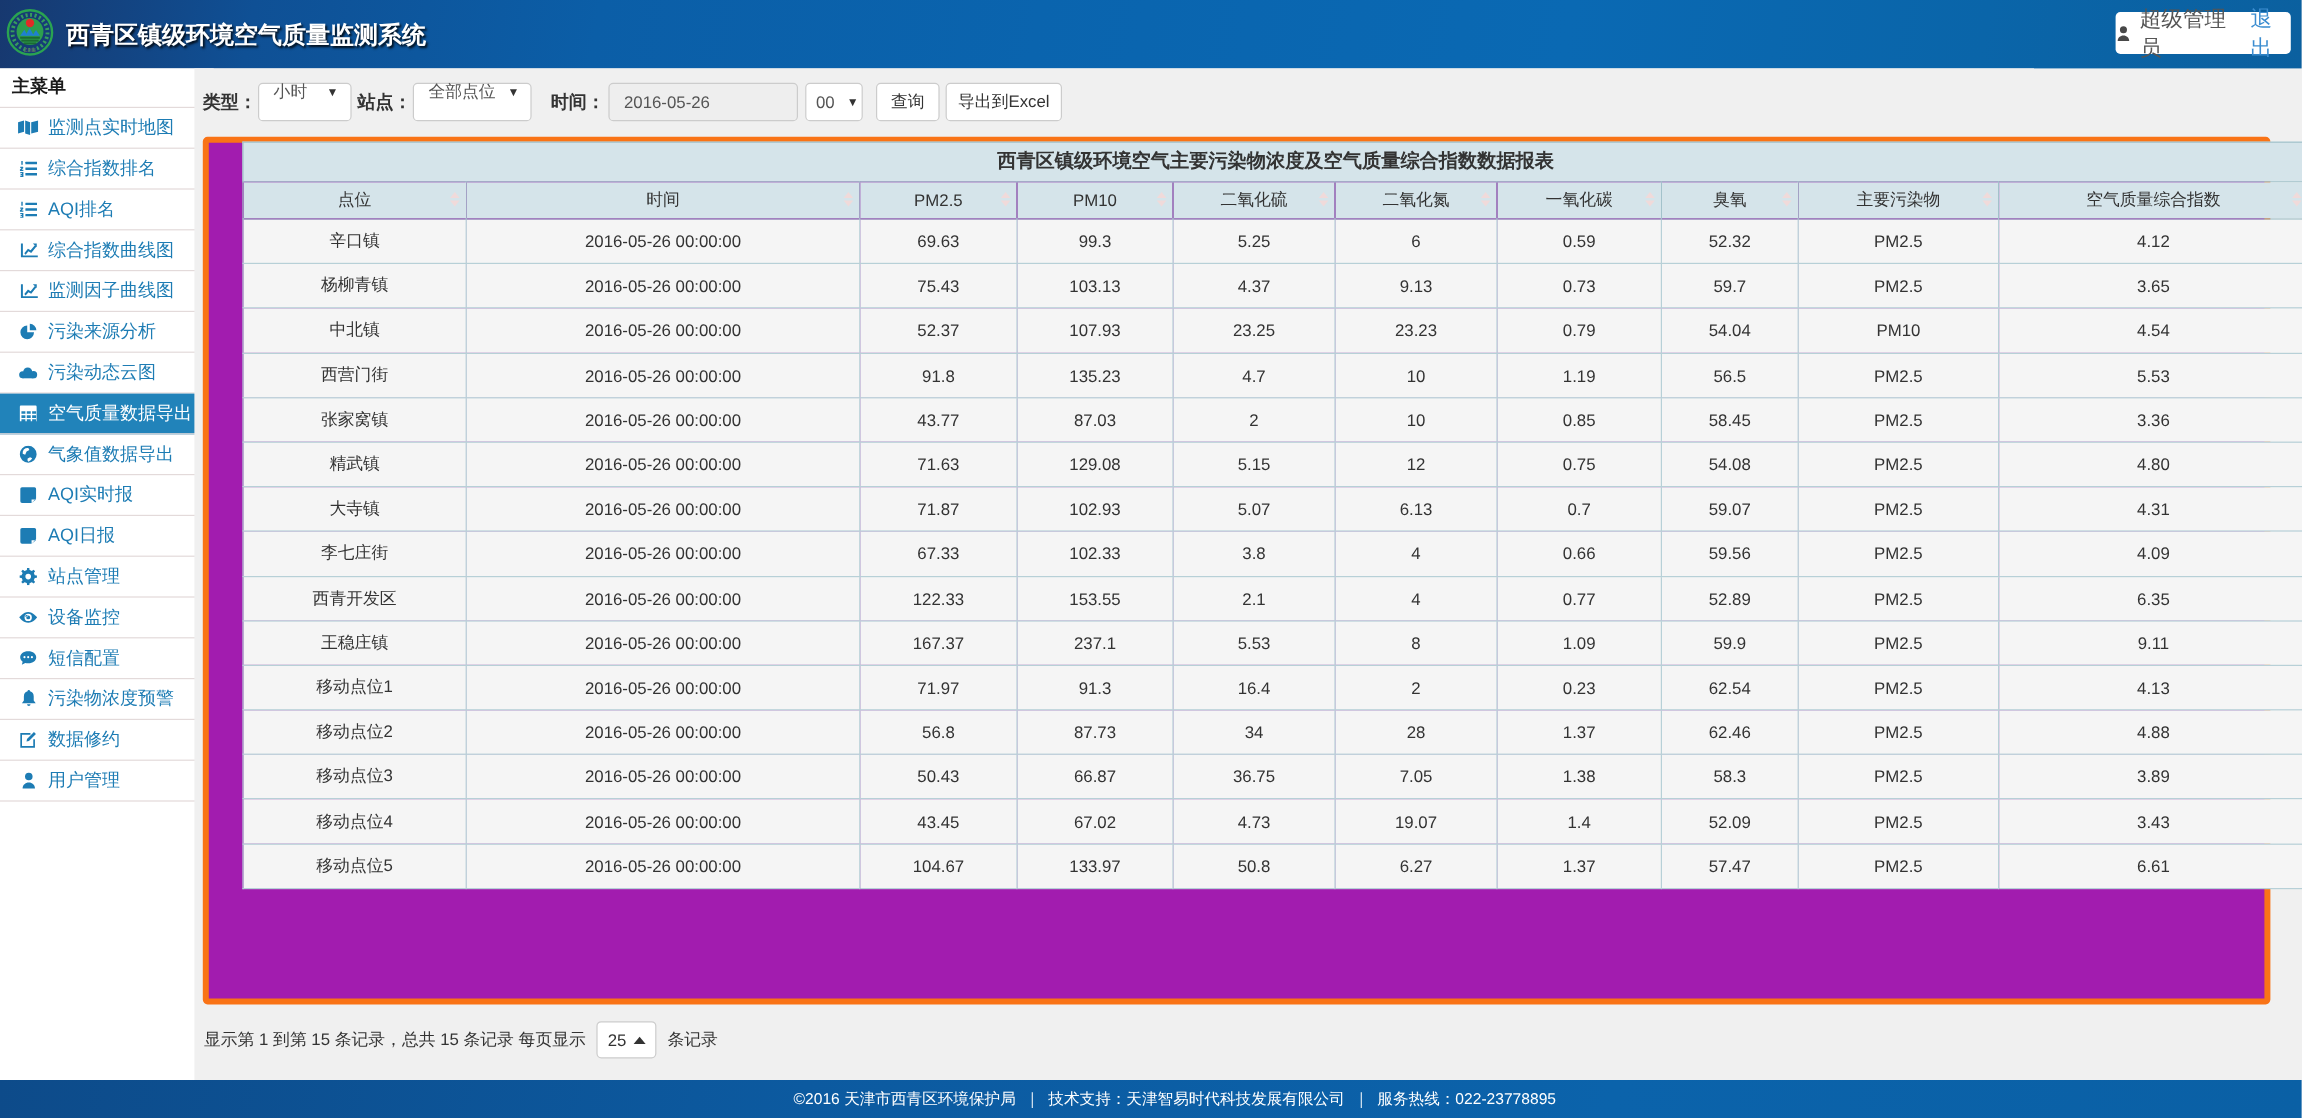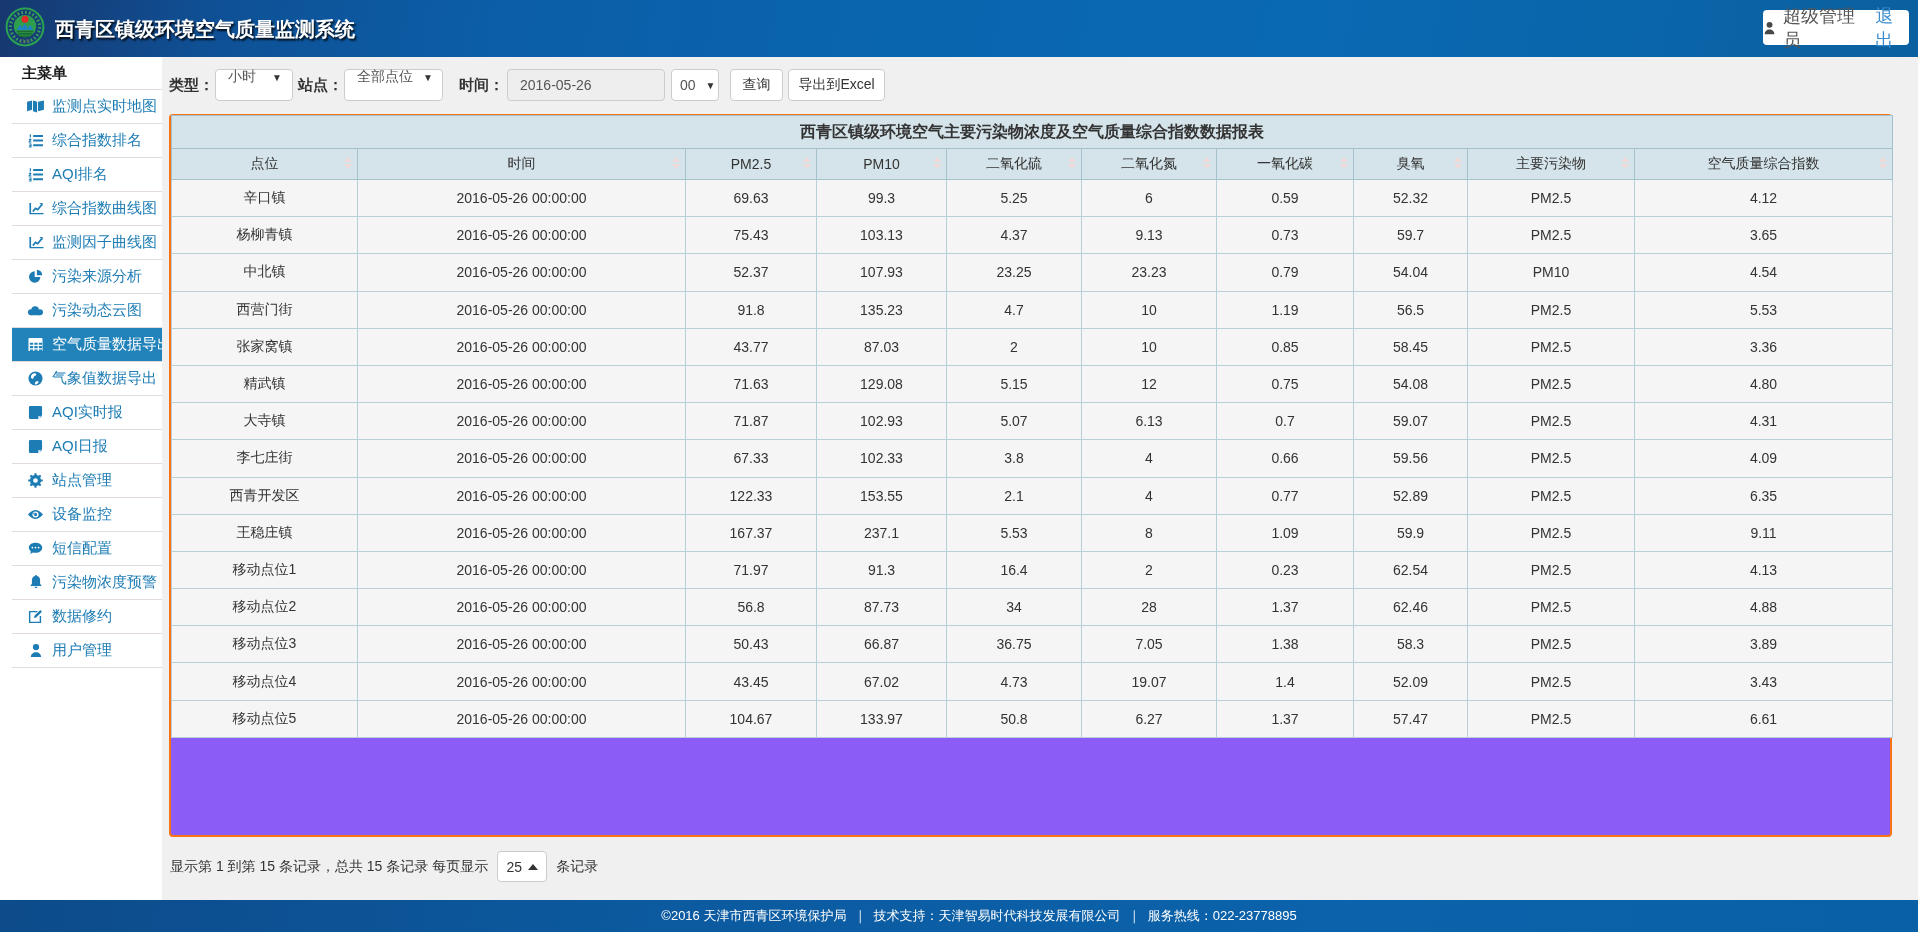"主菜单" .side { padding-left: 12px -> none }
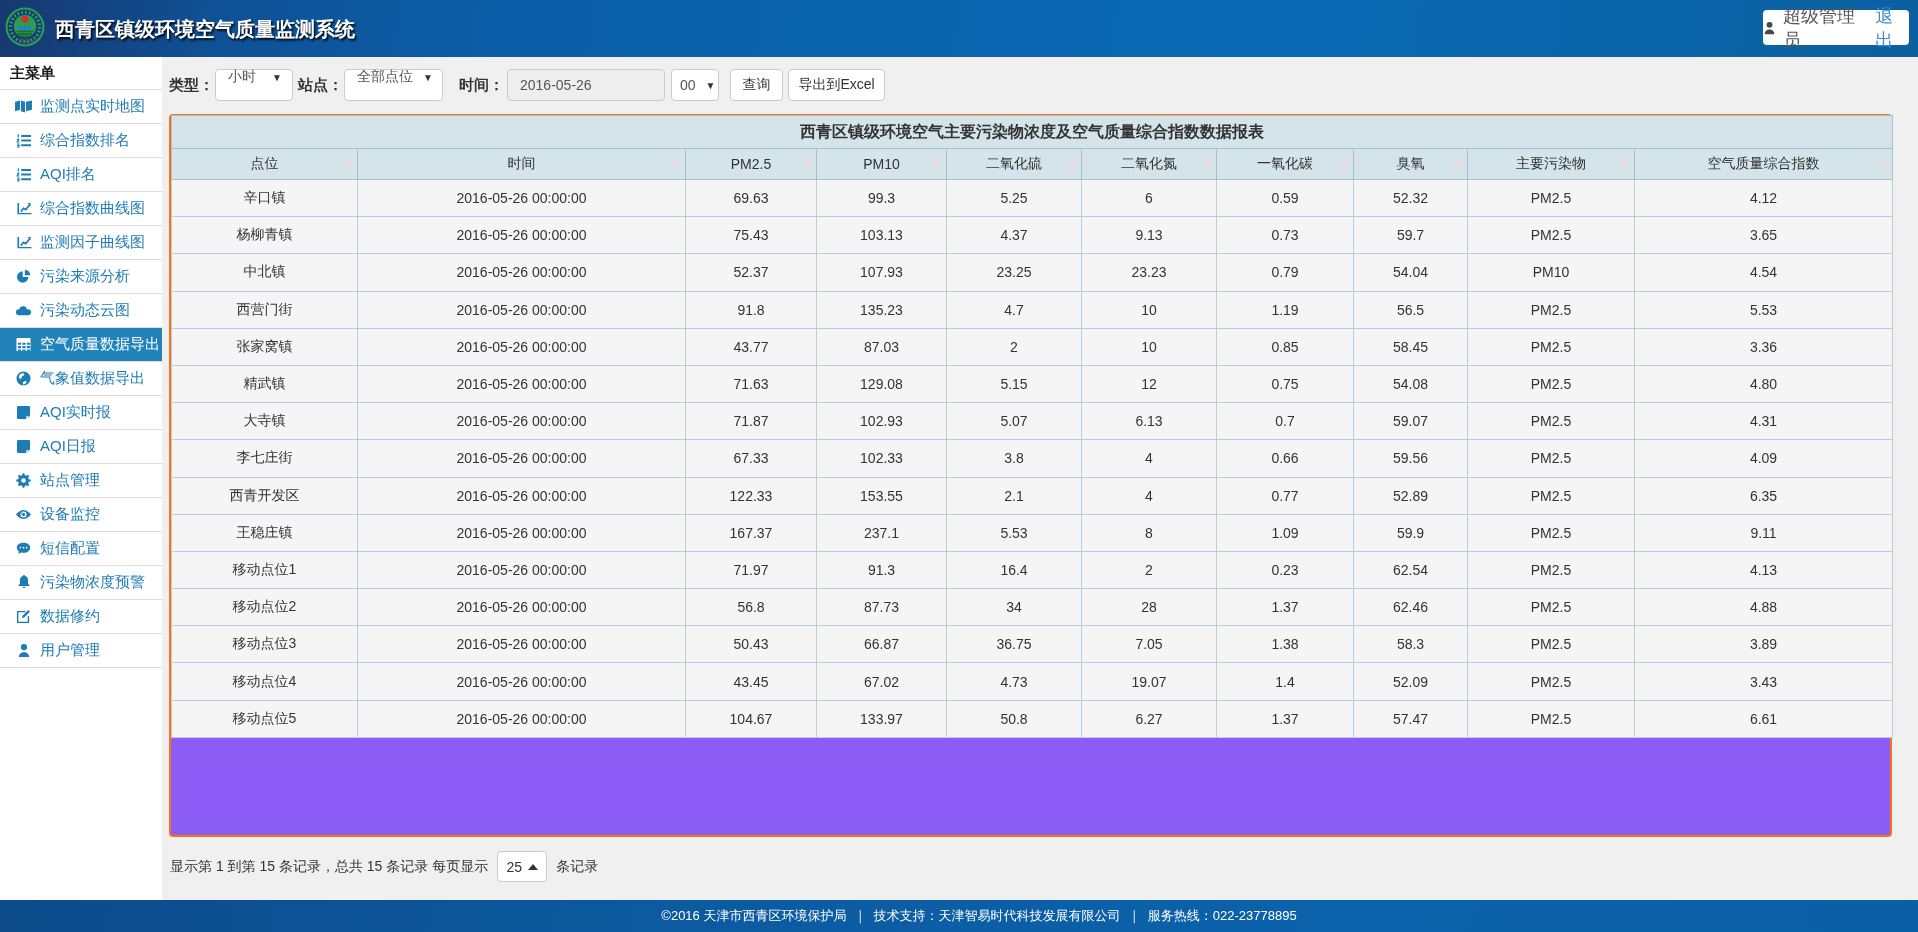"西青区镇级环境空气主要污染物浓度及空气质量综合指数数据报表" .panel { background: #8b5cf6 -> #a21caf; border: 2px solid #f97316 -> 5px solid #f97316; padding-left: none -> 28px }
